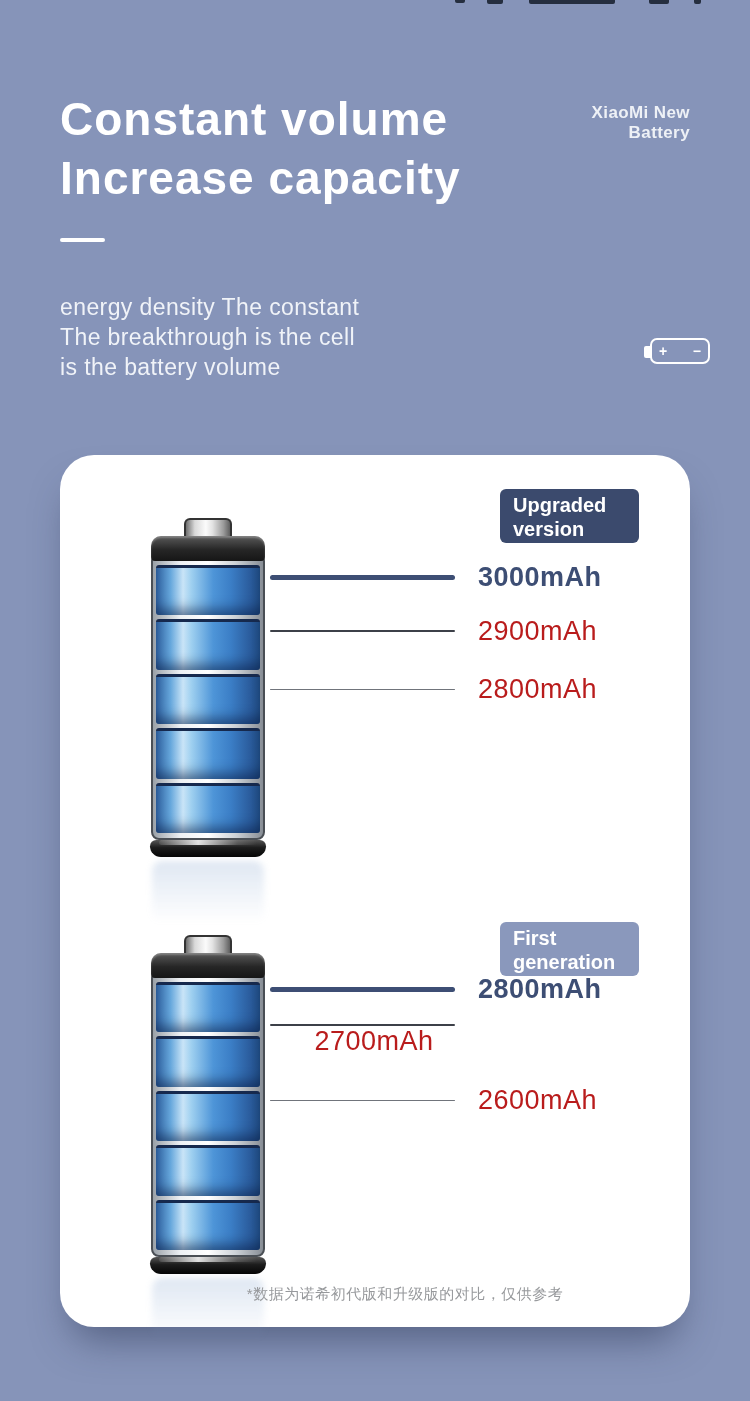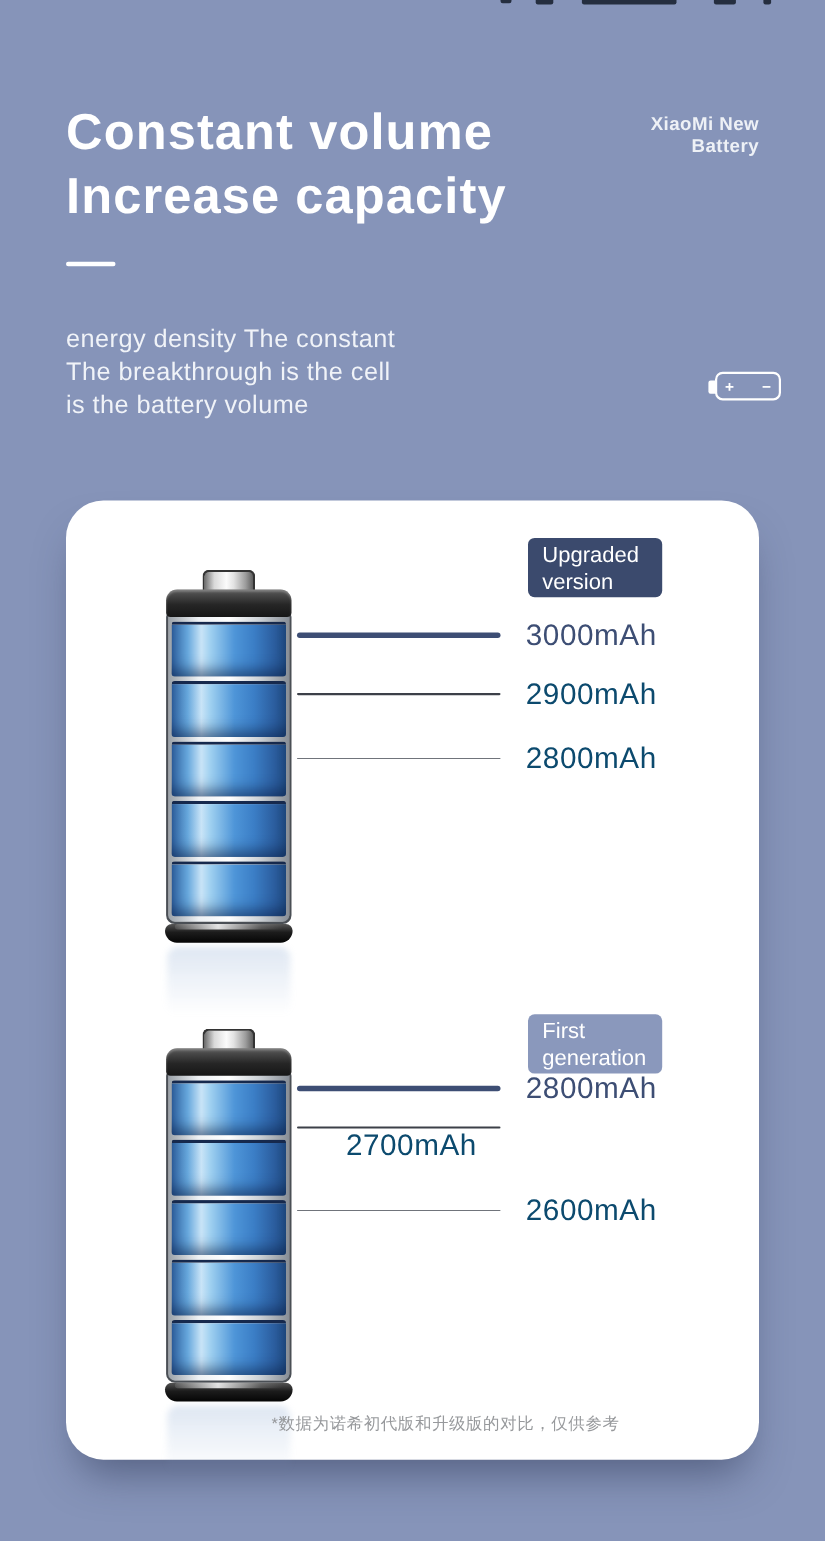"Upgraded" .badge { font-weight: 400 -> 700; left: 420px -> 440px; width: 122px -> 139px }
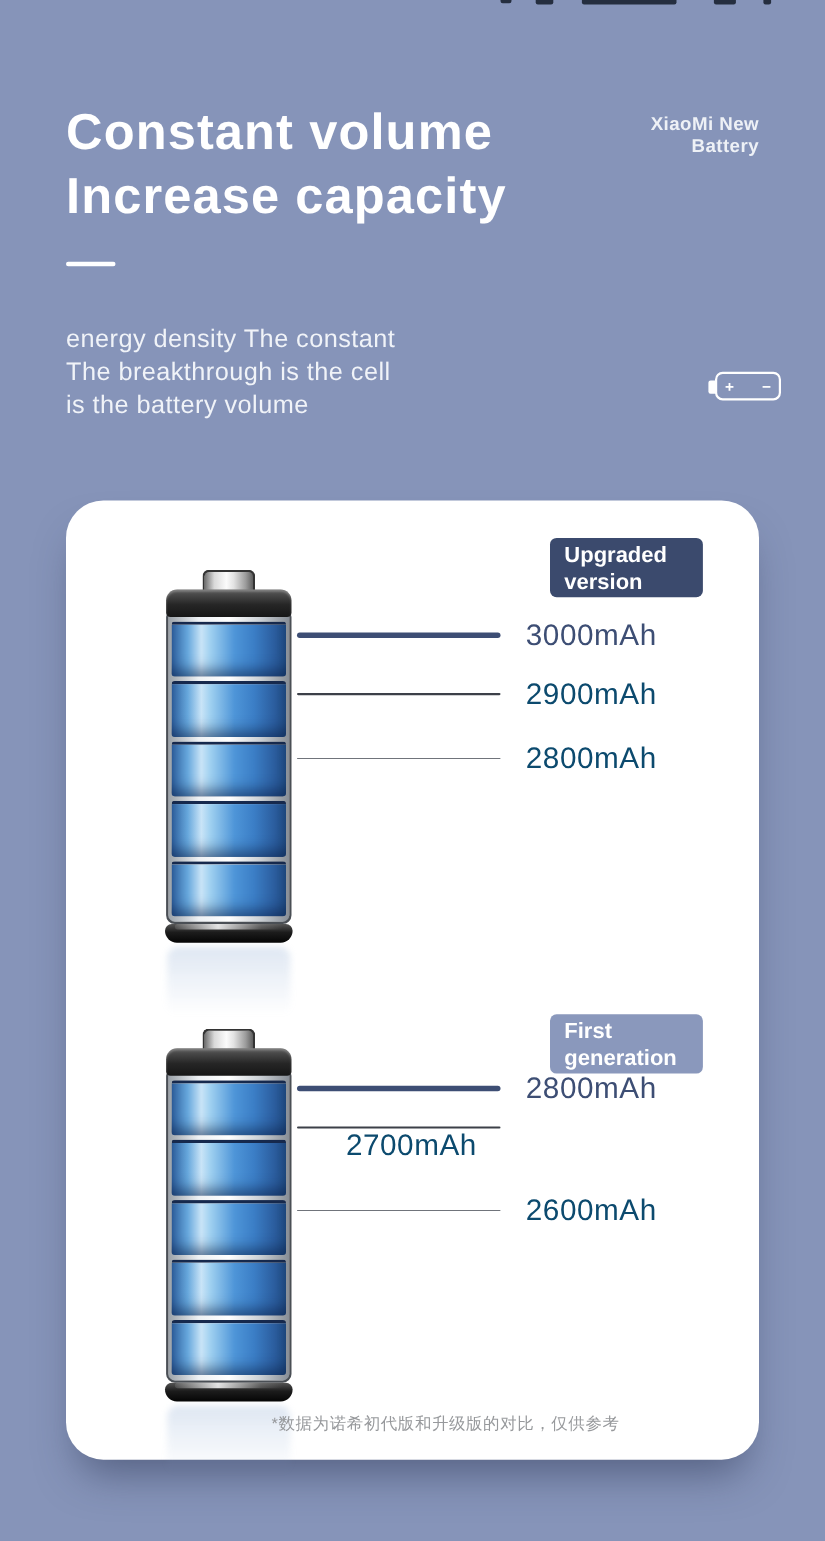"3000mAh" .cap-label.em { font-weight: 400 -> 700 }
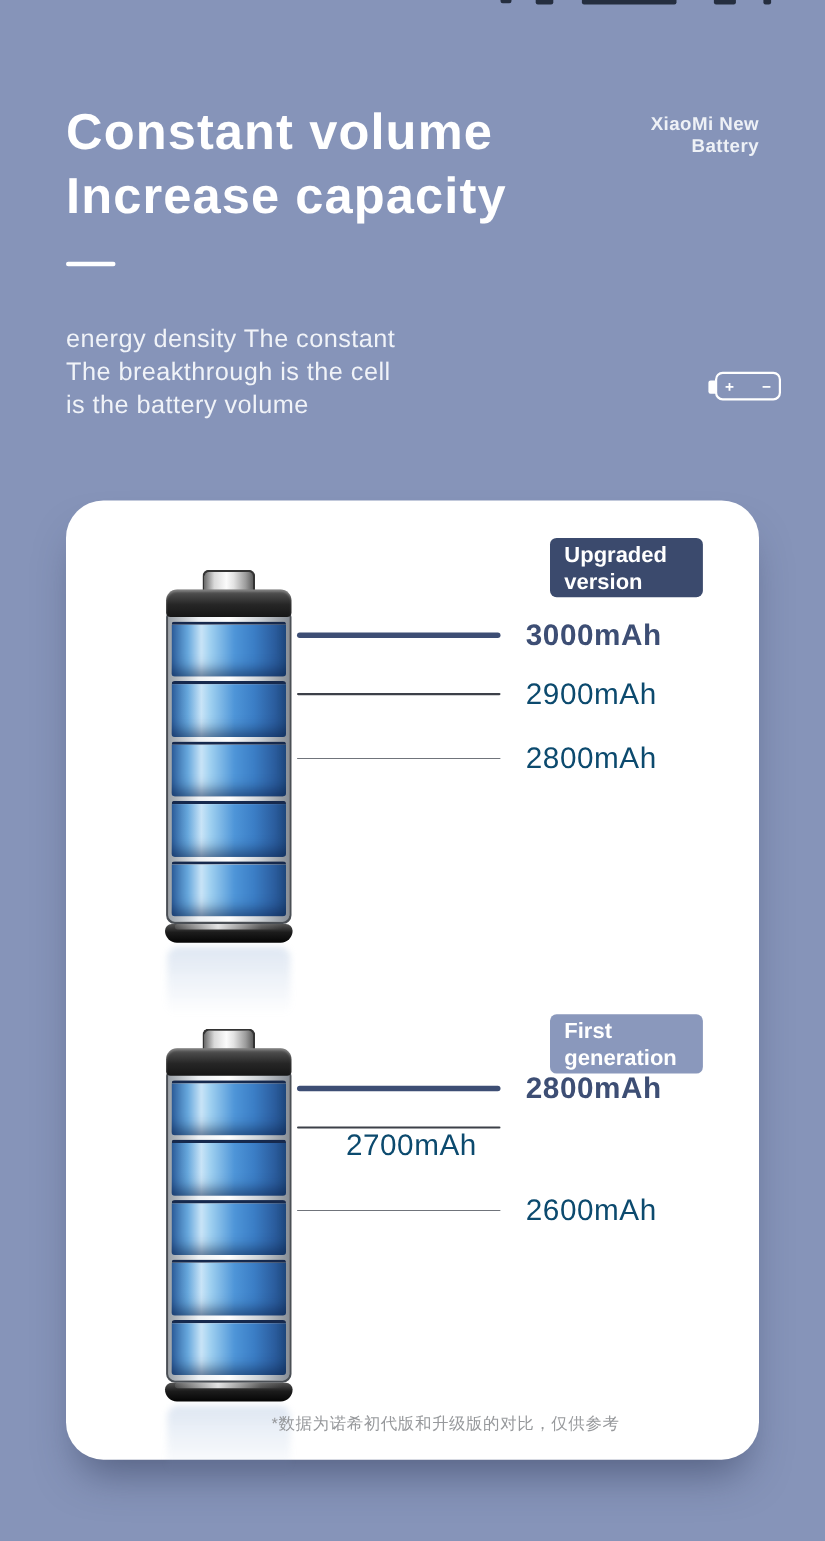"2900mAh" .cap-label { color: #0c4a6e -> #b91c1c }
